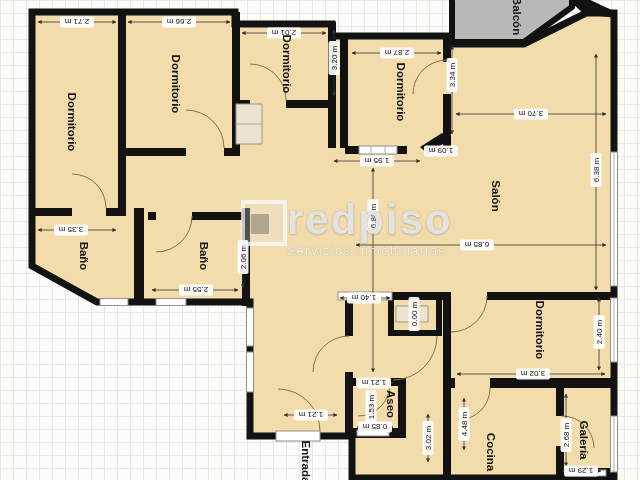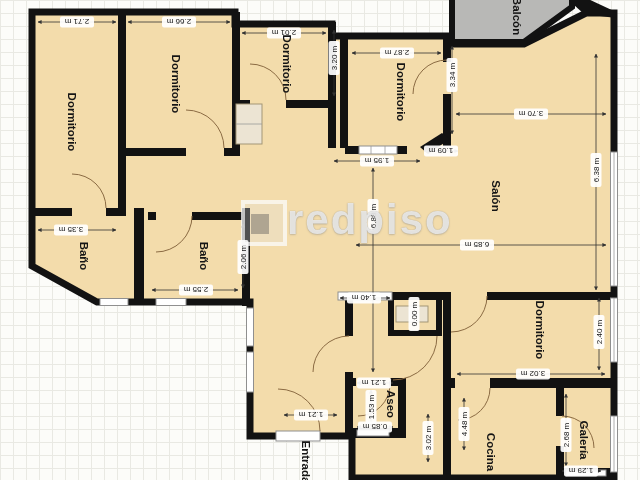"Servicios Inmobiliarios" div.wm-tagline { html: none -> <div>Servicios Inmobiliarios</div> }
